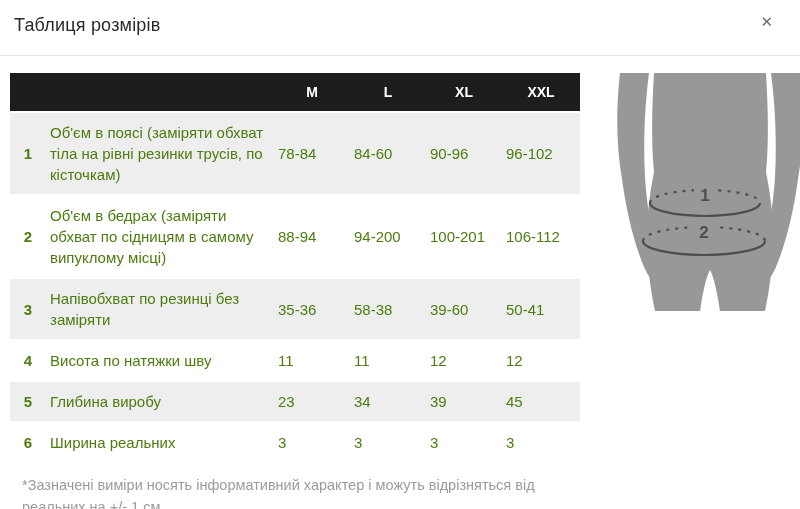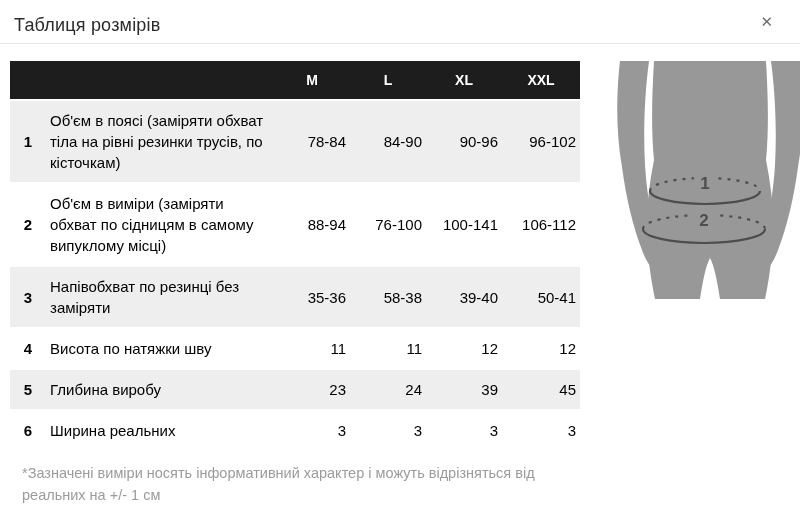"Таблиця розмірів" .modal-header { height: 44px -> 56px }
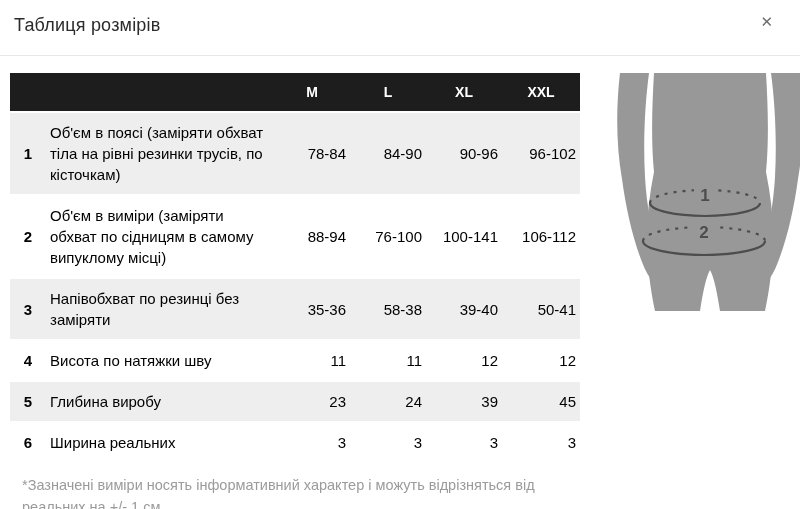"Об'єм в поясі (заміряти обхват" table.size-table tbody td { color: #000000 -> #4d7c0f }
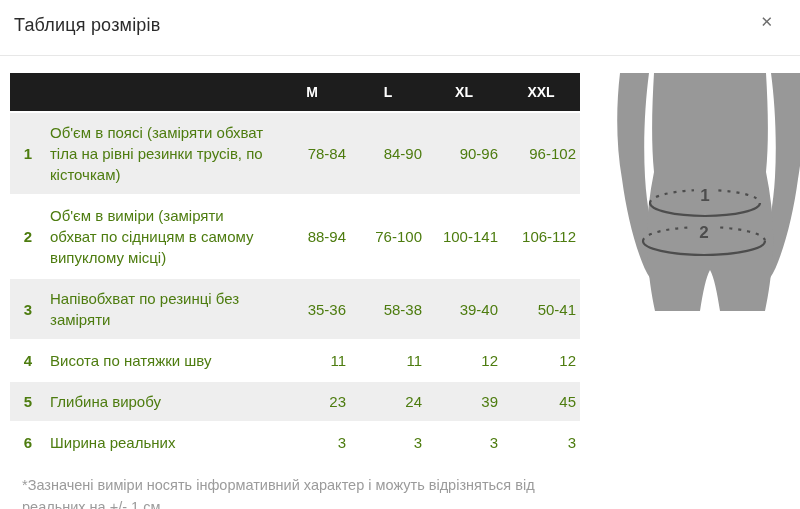"78-84" td.cell-val { text-align: right -> left }
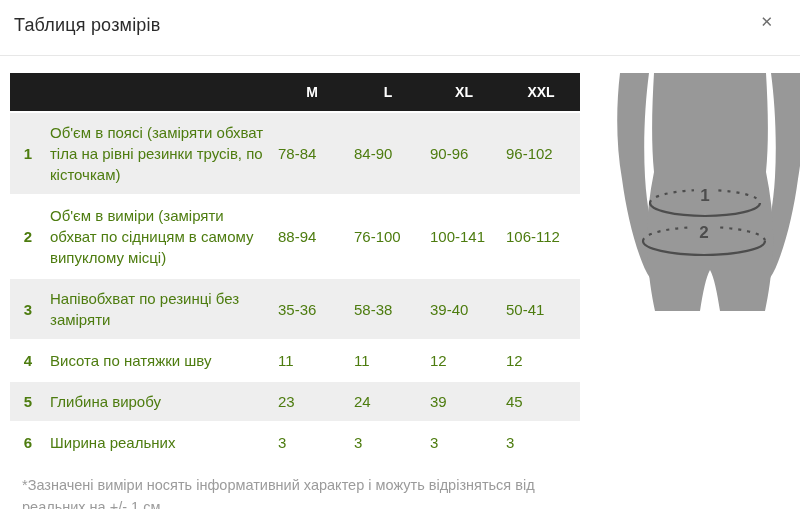"84-90" td.cell-val { text: 84-90 -> 84-60 }
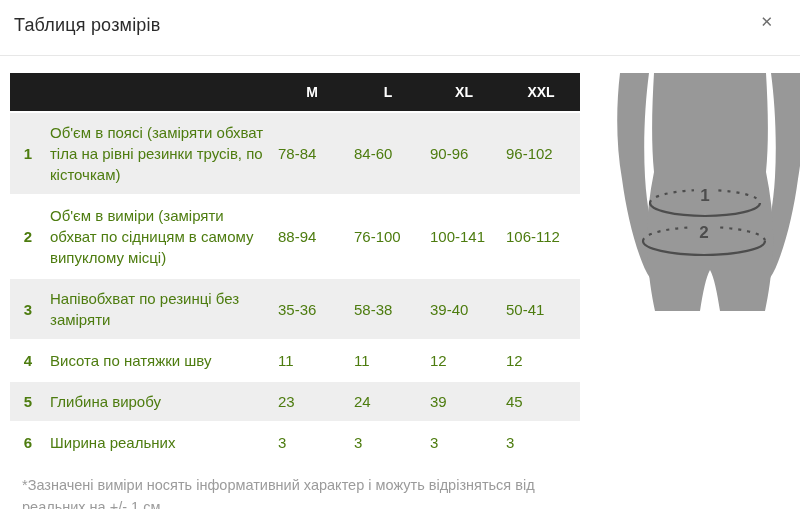"Об'єм в виміри (заміряти обхват" td.cell-desc { text: виміри -> бедрах }
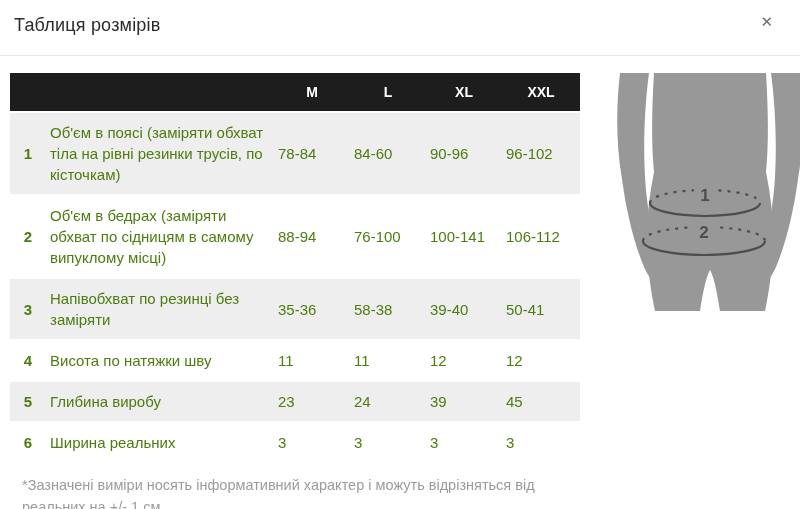"76-100" td.cell-val { text: 76-100 -> 94-200 }
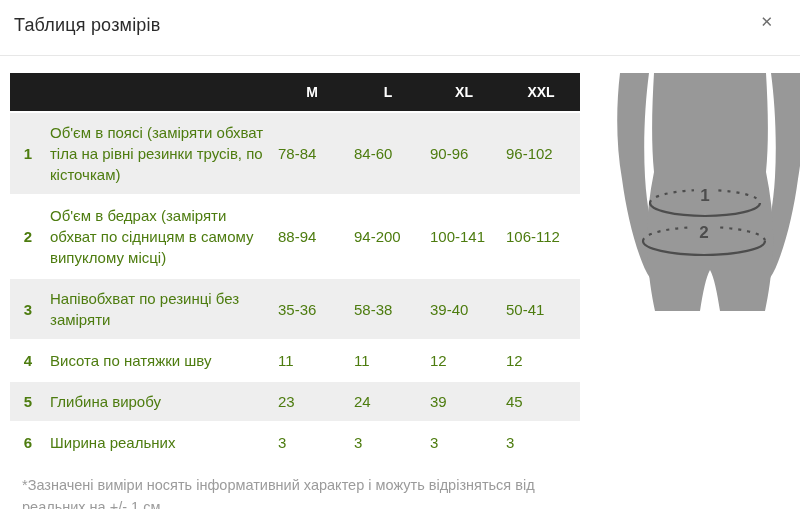"100-141" td.cell-val { text: 100-141 -> 100-201 }
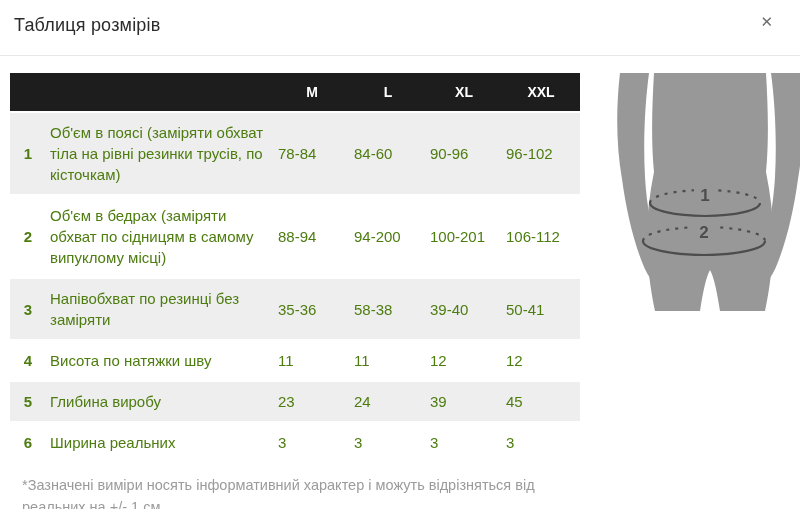"39-40" td.cell-val { text: 39-40 -> 39-60 }
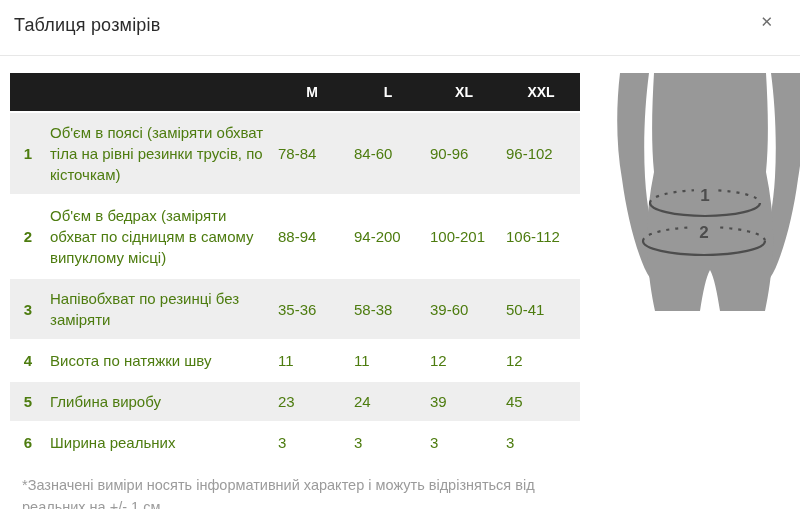"24" td.cell-val { text: 24 -> 34 }
